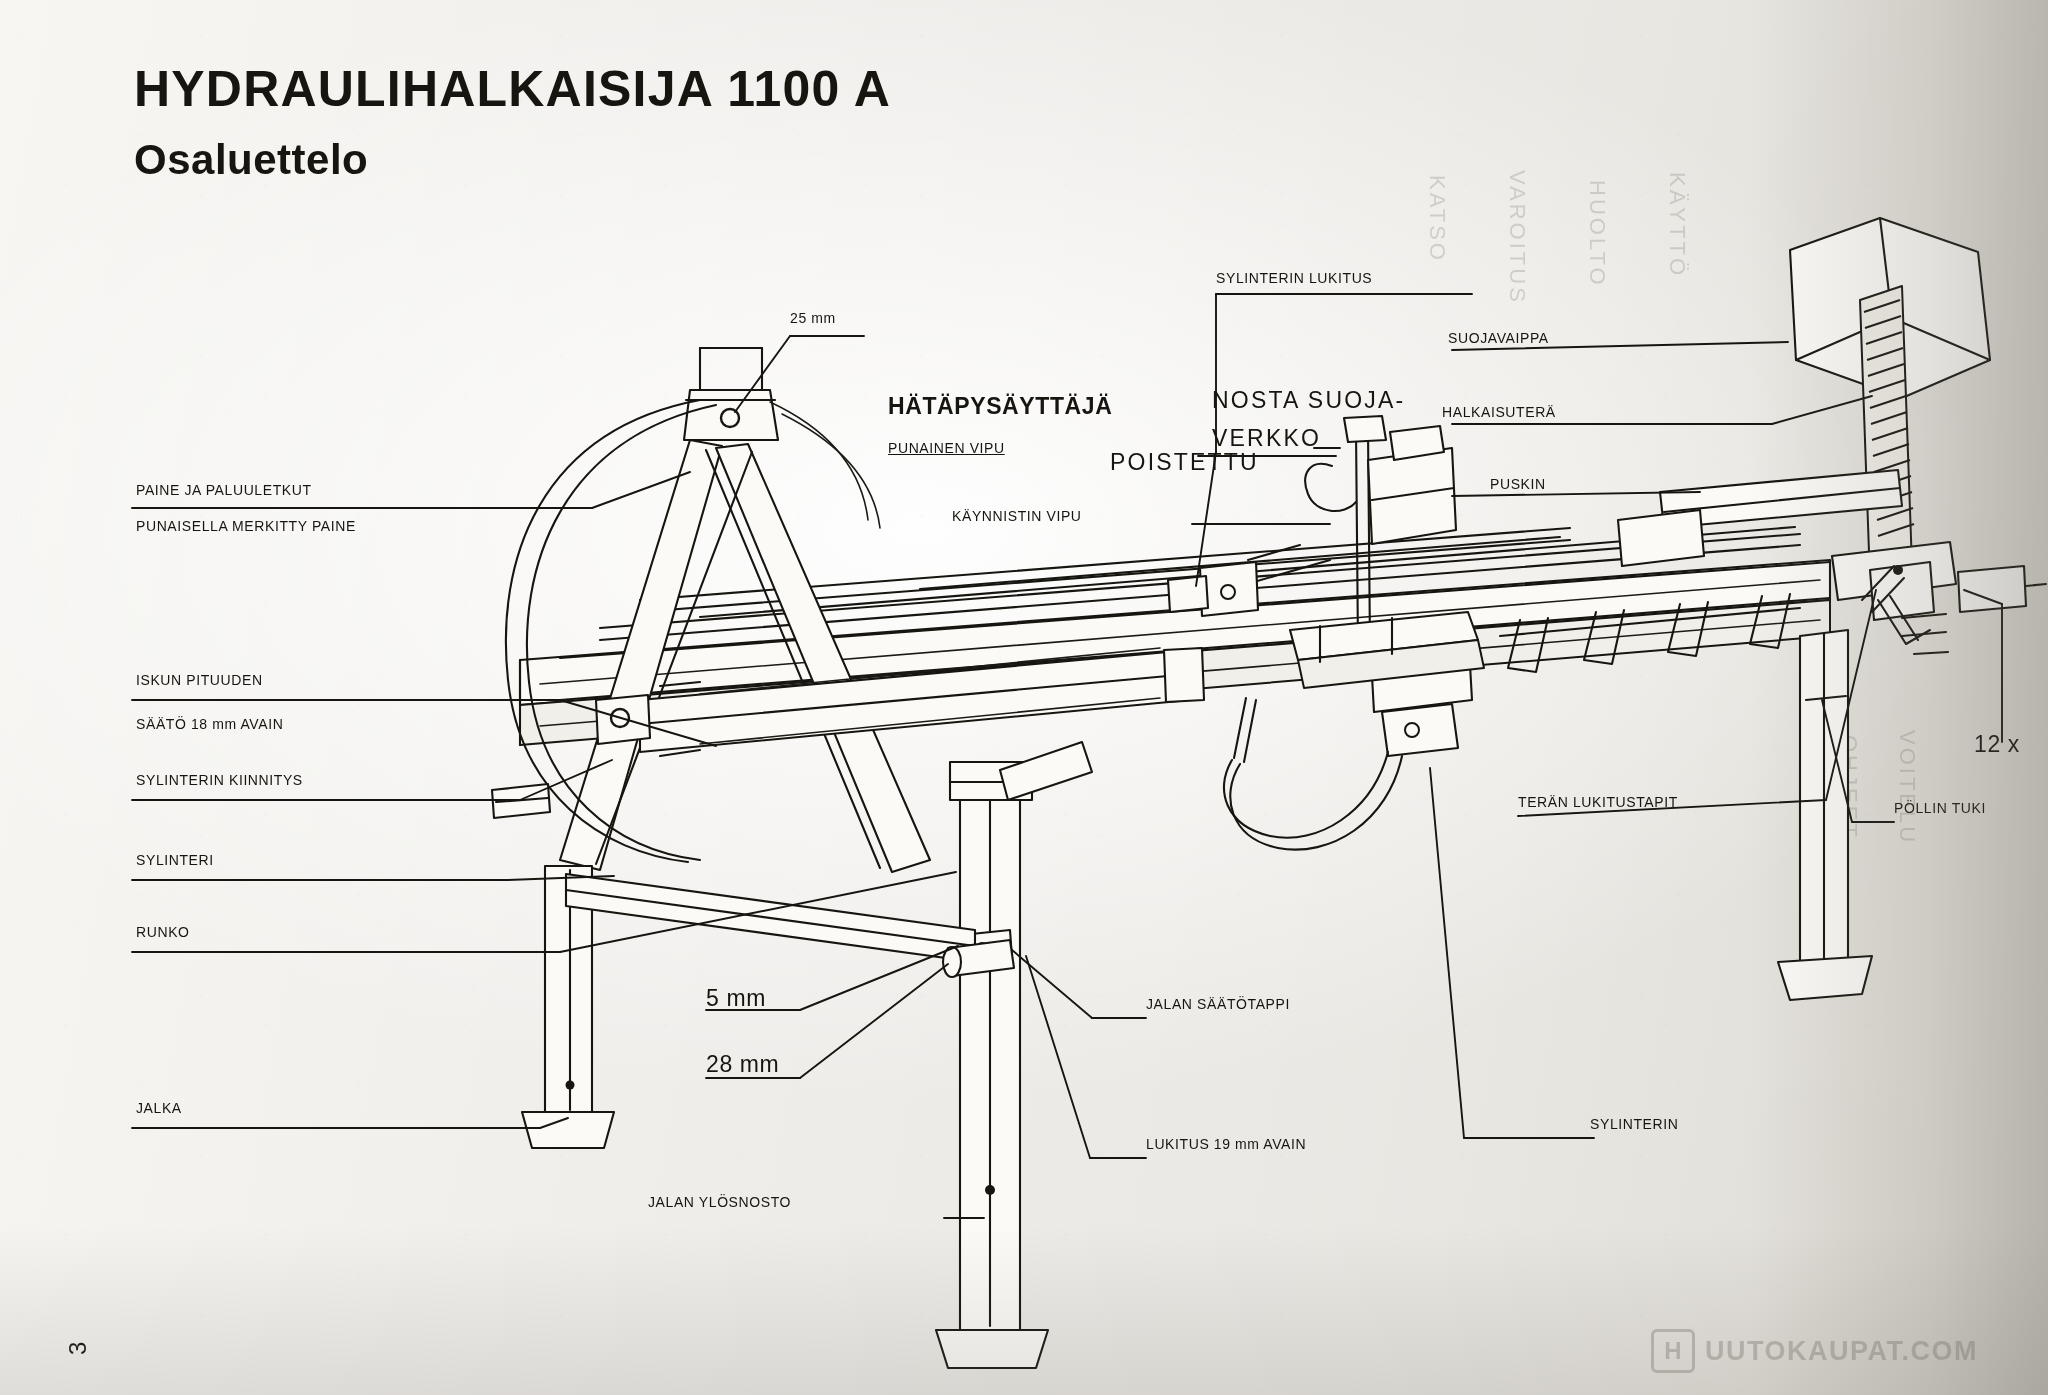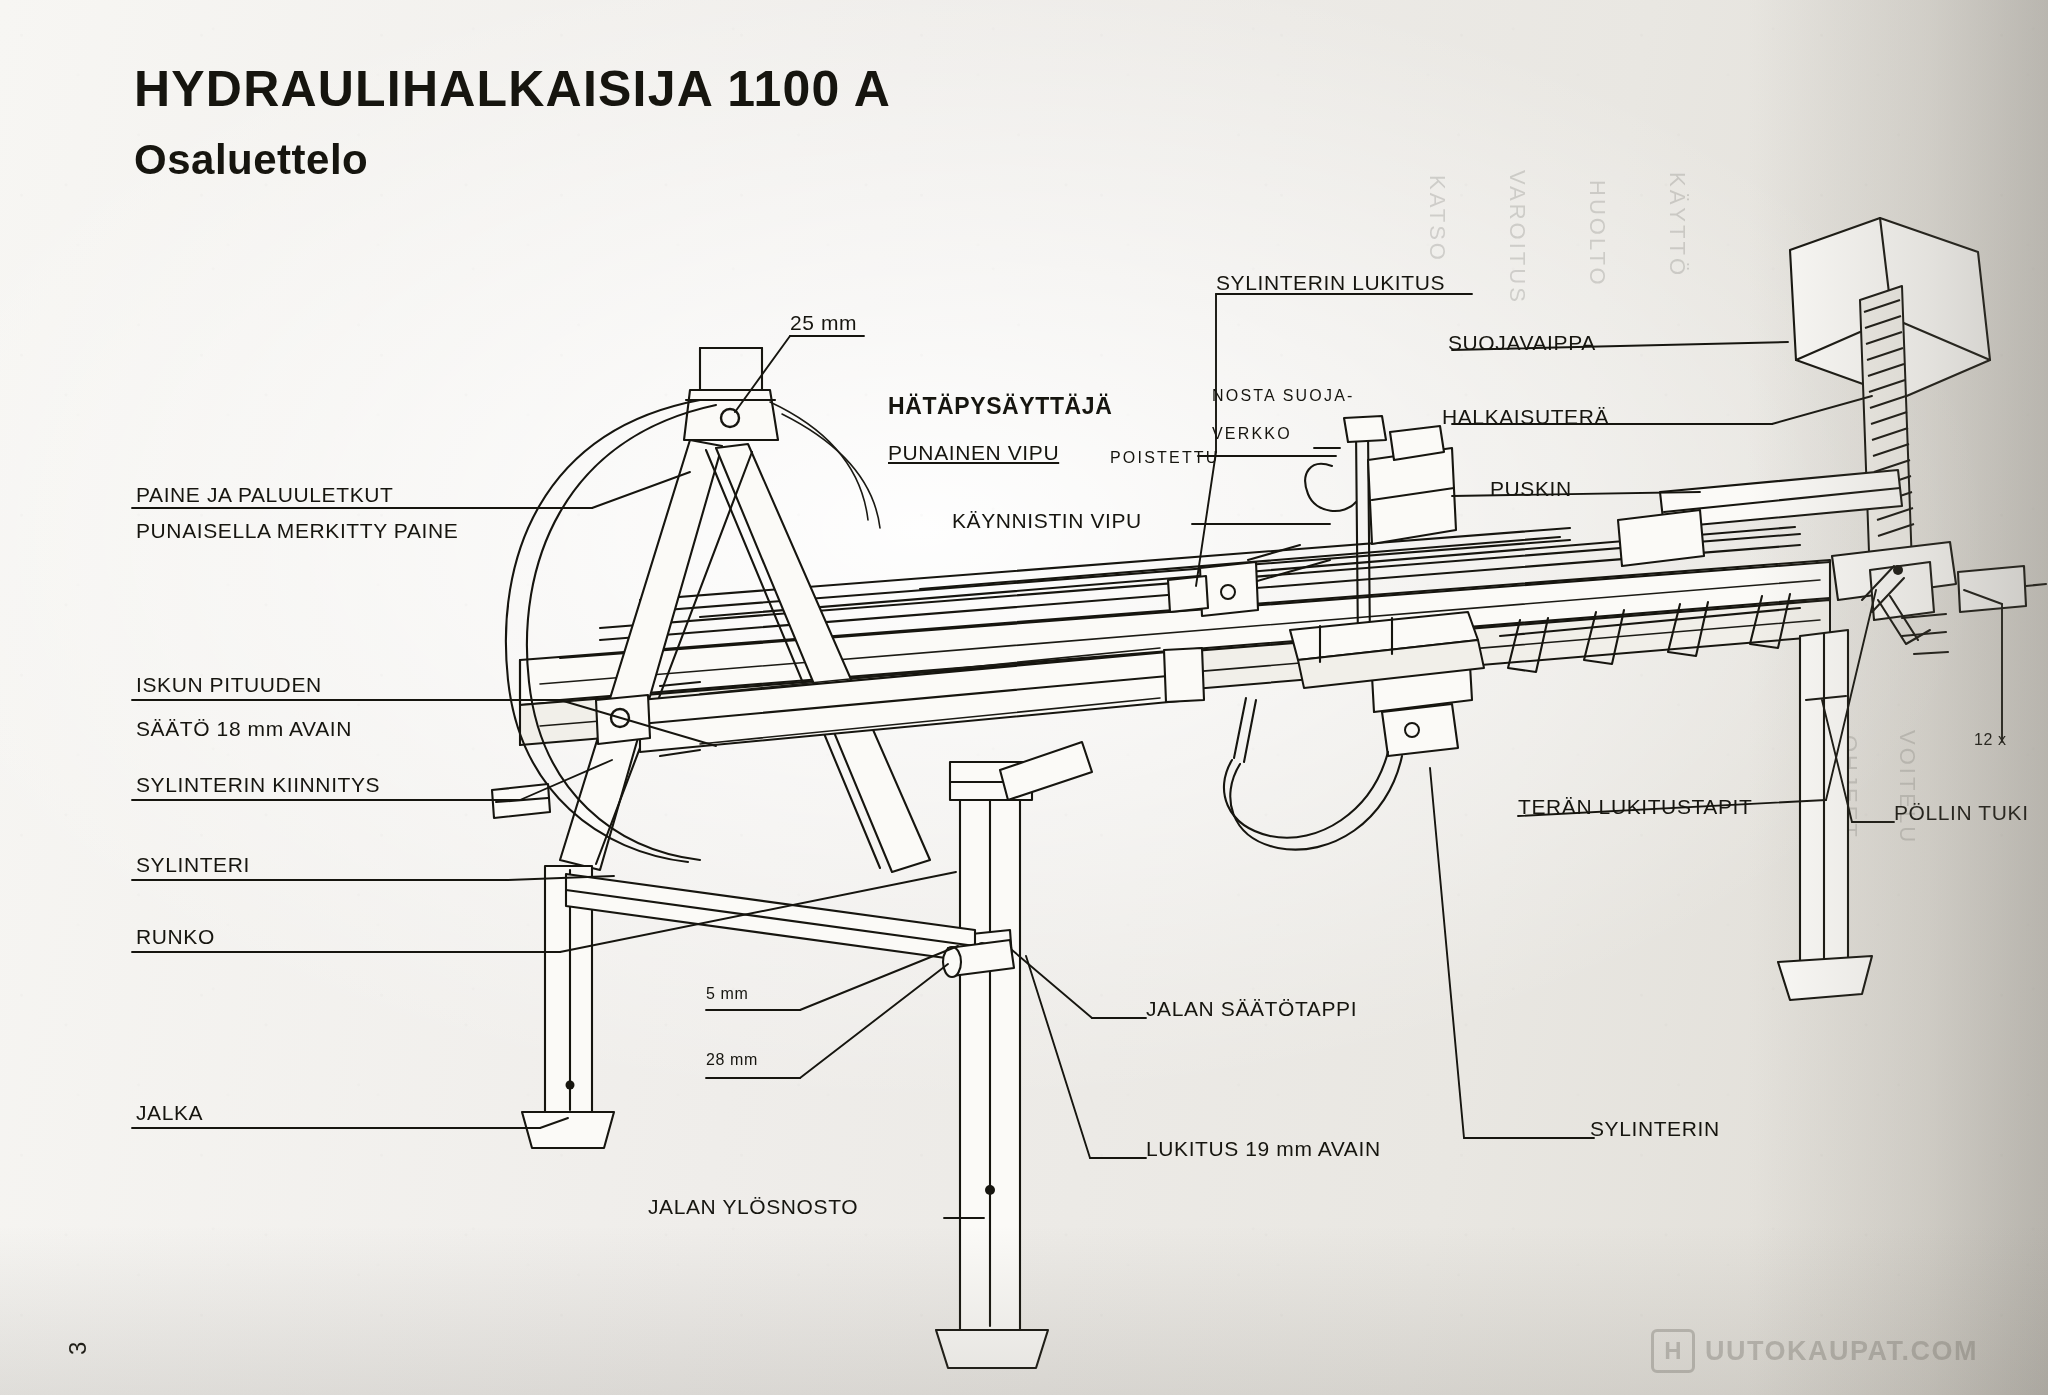"SYLINTERIN LUKITUS" .lbl { font-size: 21px -> 14px }
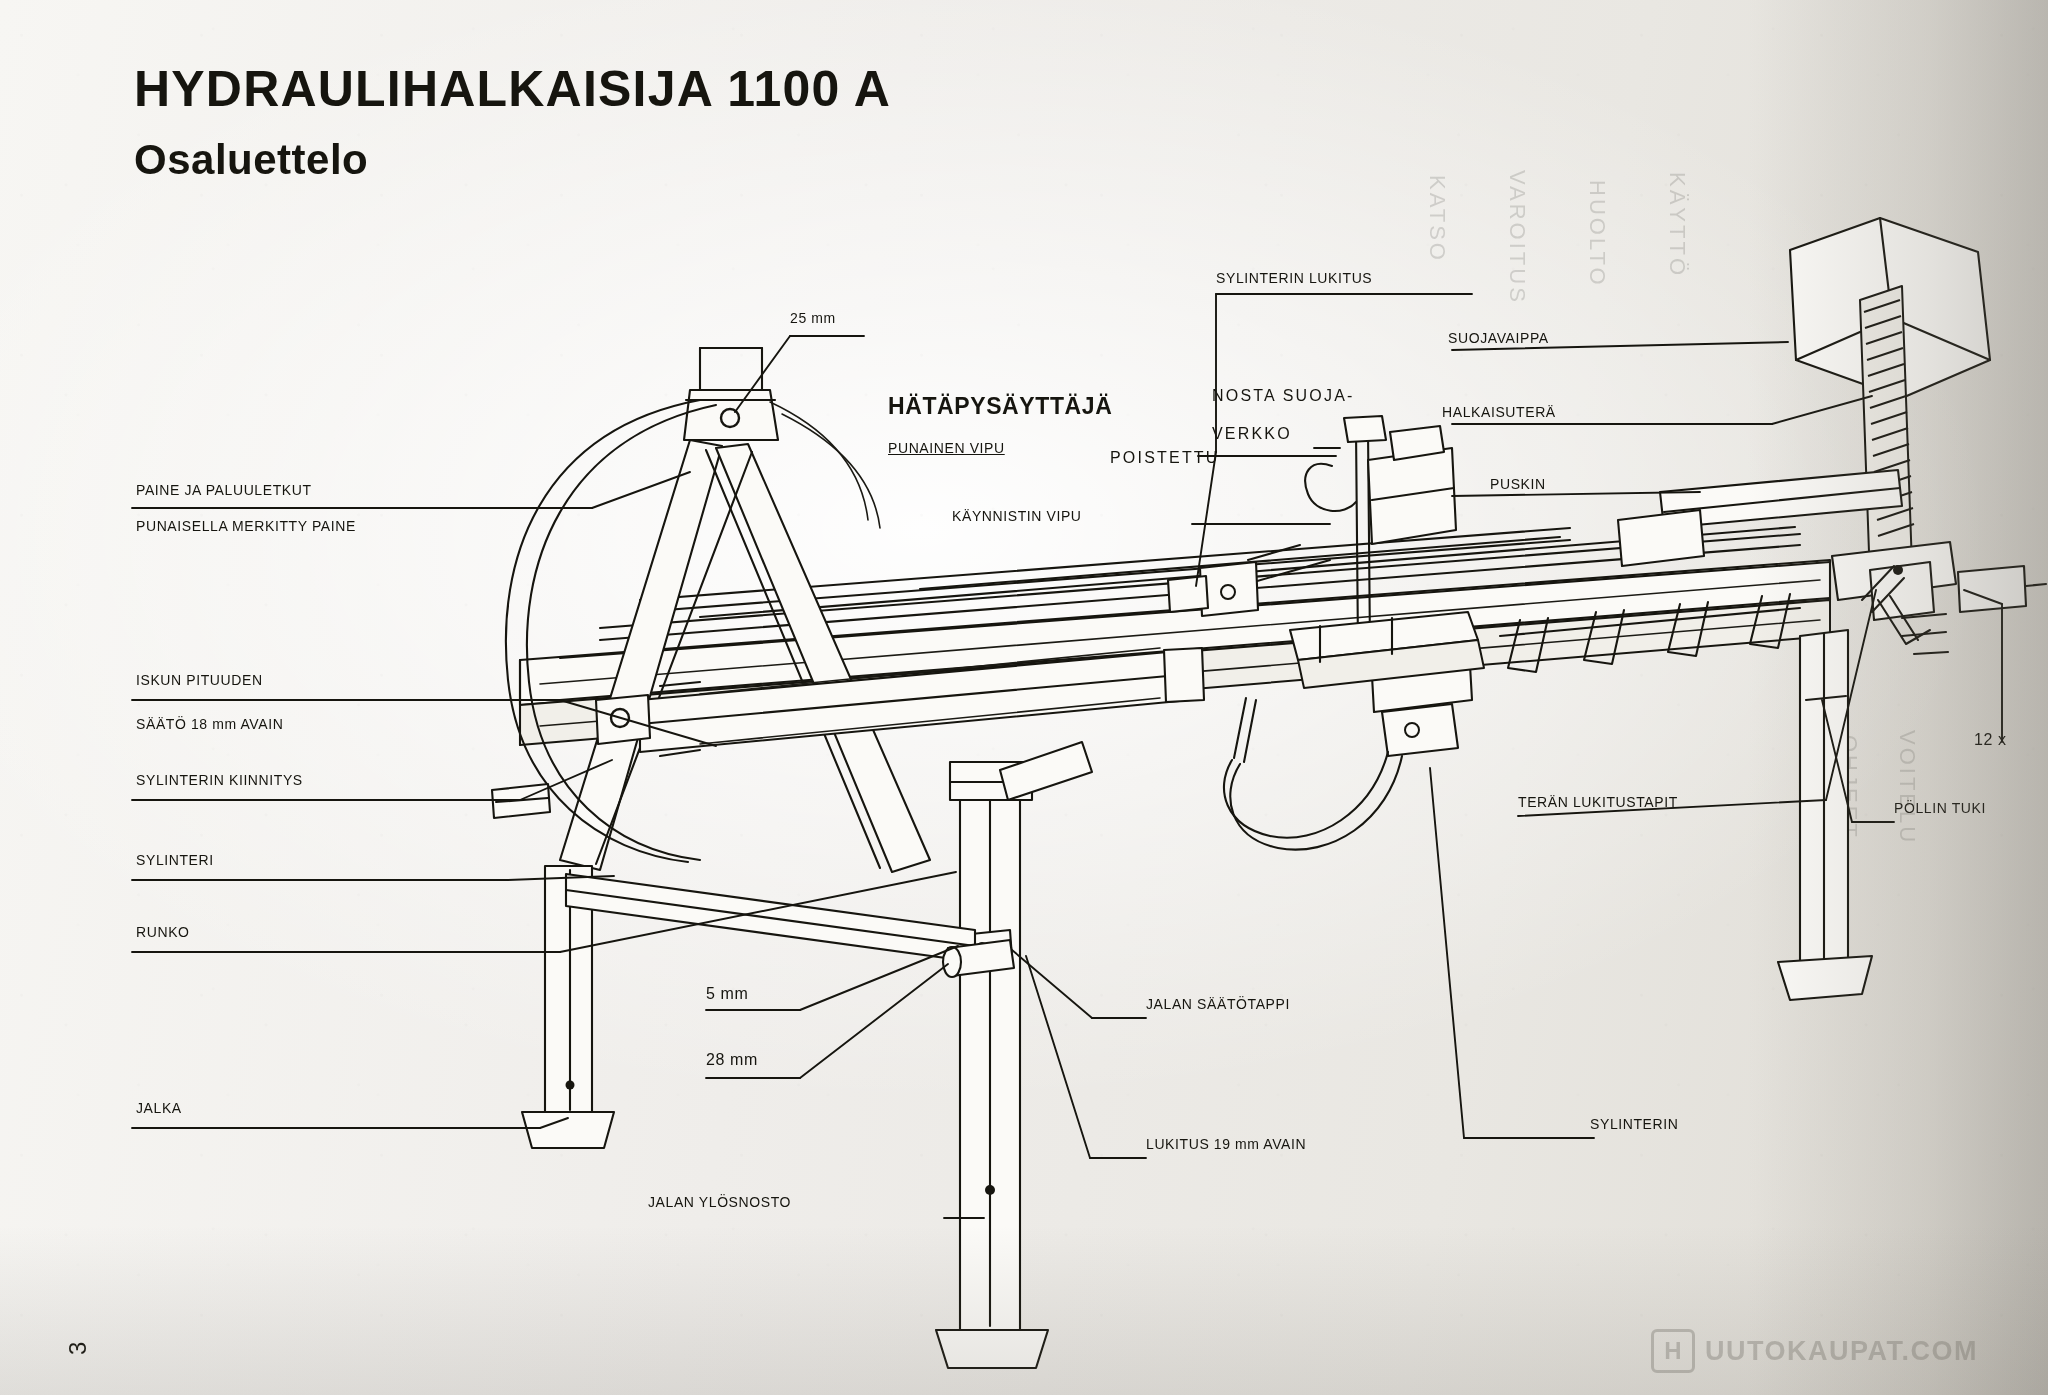"NOSTA SUOJA-" .lbl.small { font-size: 16px -> 23px }
